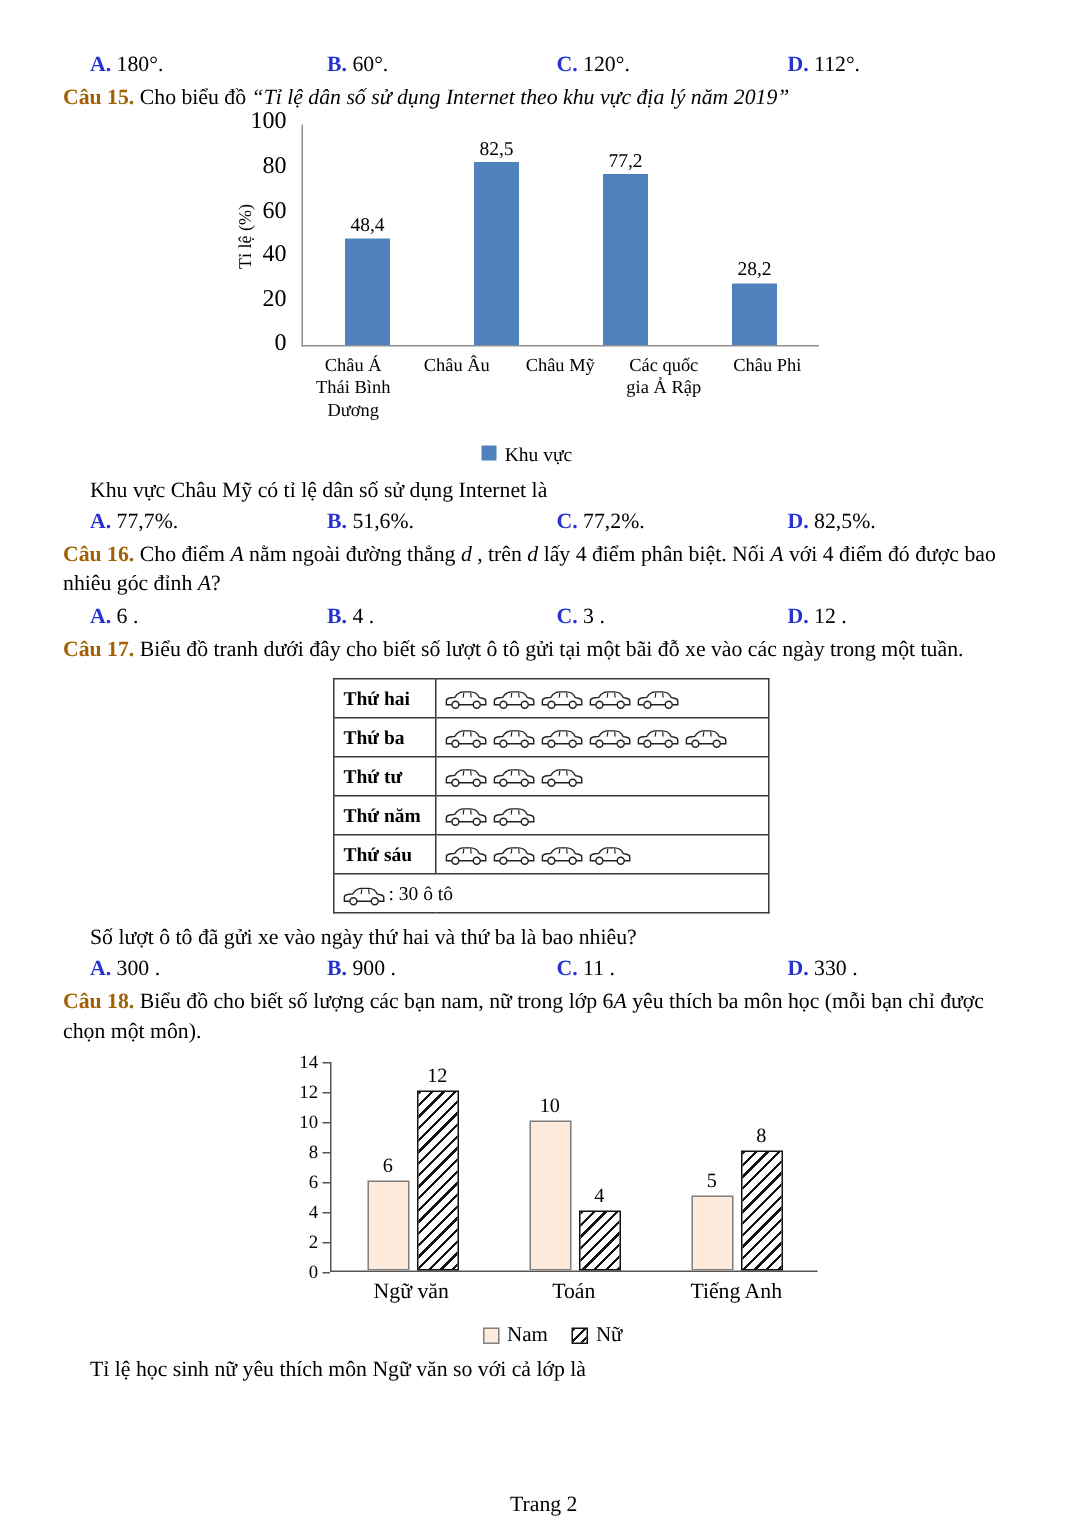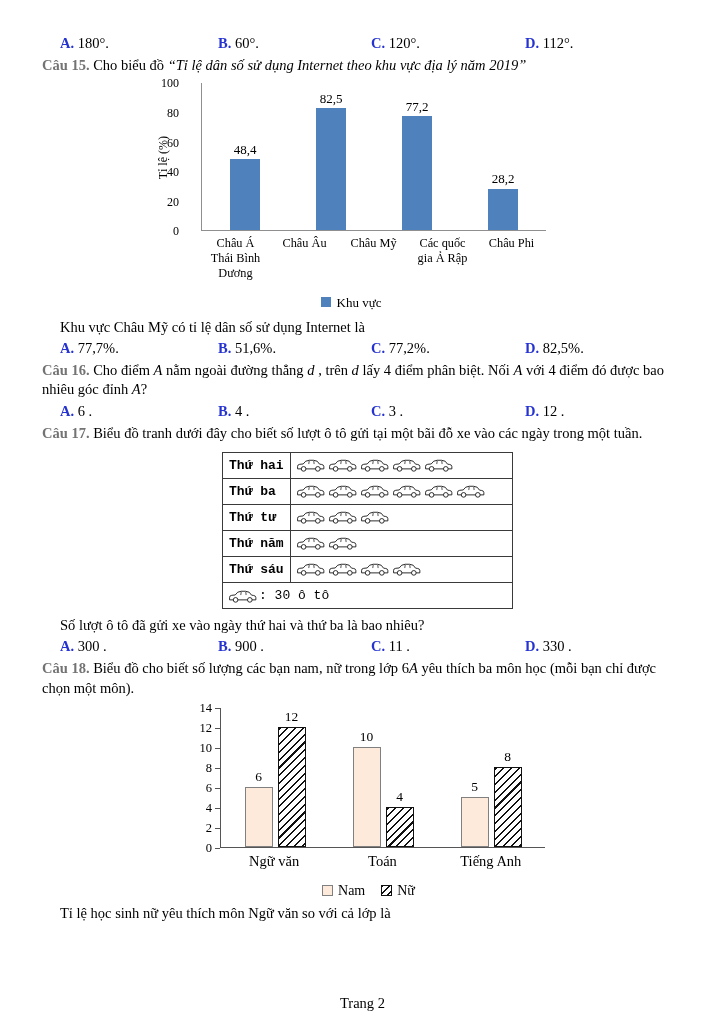"Câu 15." .qnum { color: #737373 -> #a16207 }
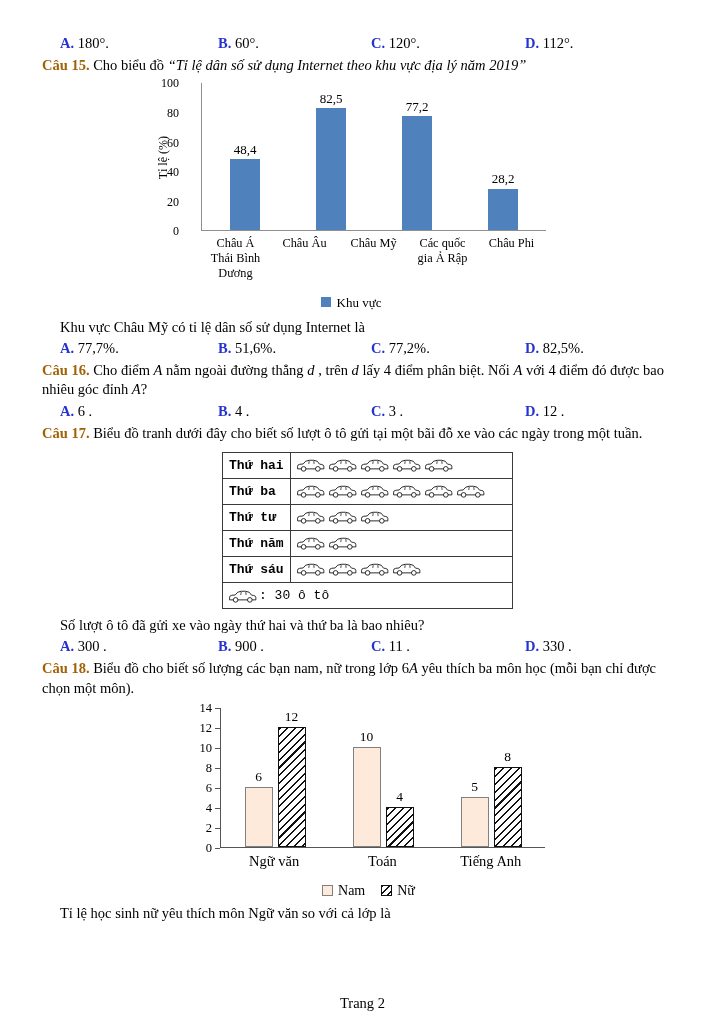"100" .c1-yaxis .ytick { font-size: 12px -> 16px; right: 22px -> 10px }
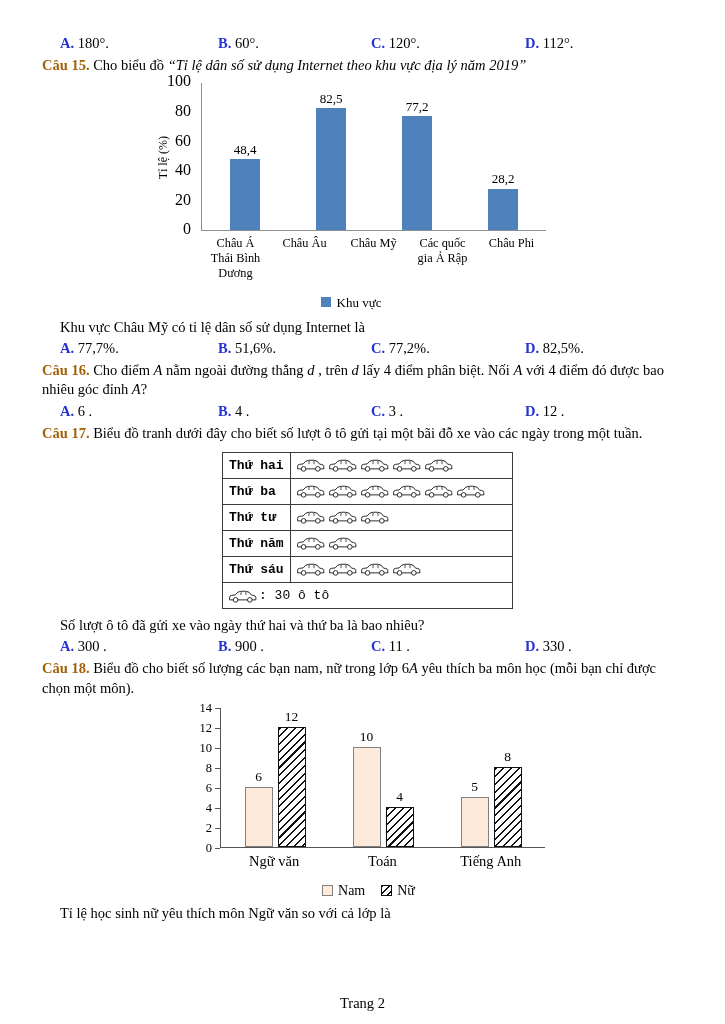"Thứ hai" .pictogram { font-family: Liberation Mono, monospace -> none }
